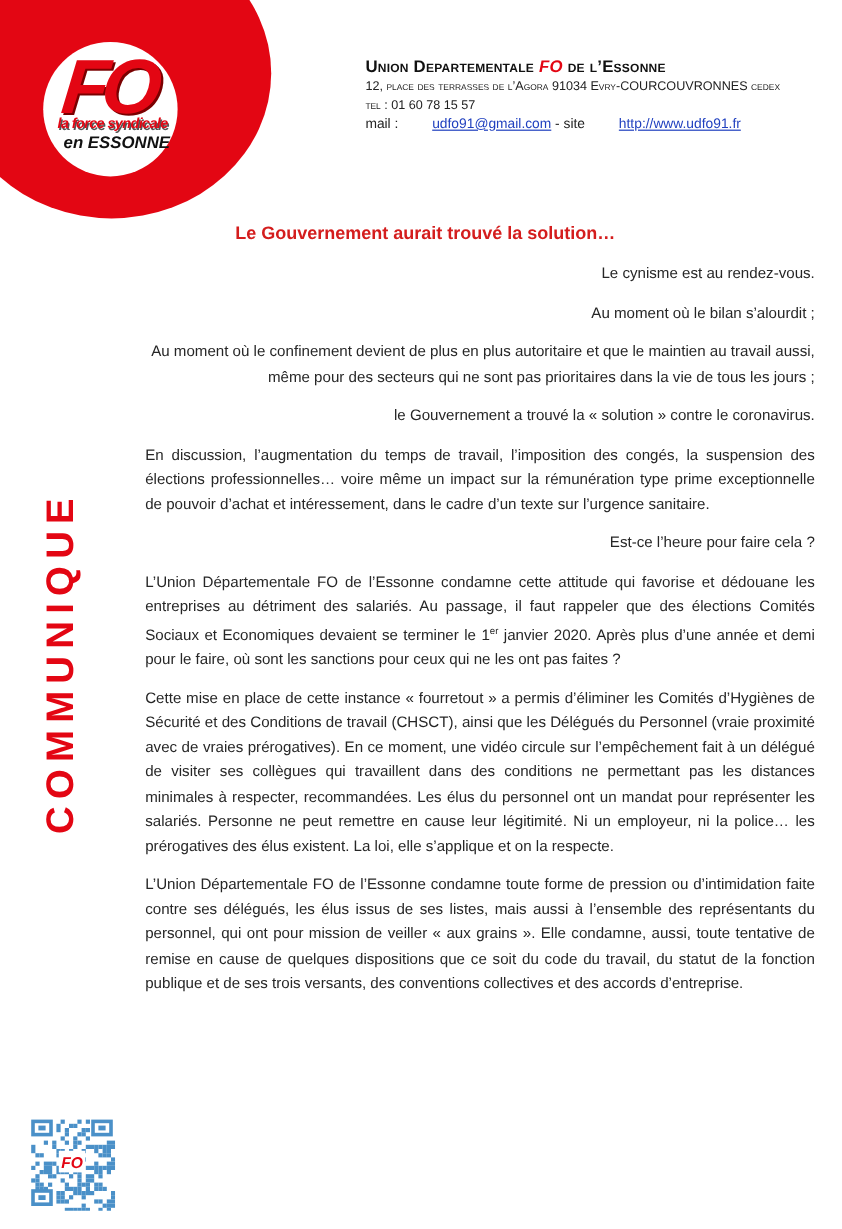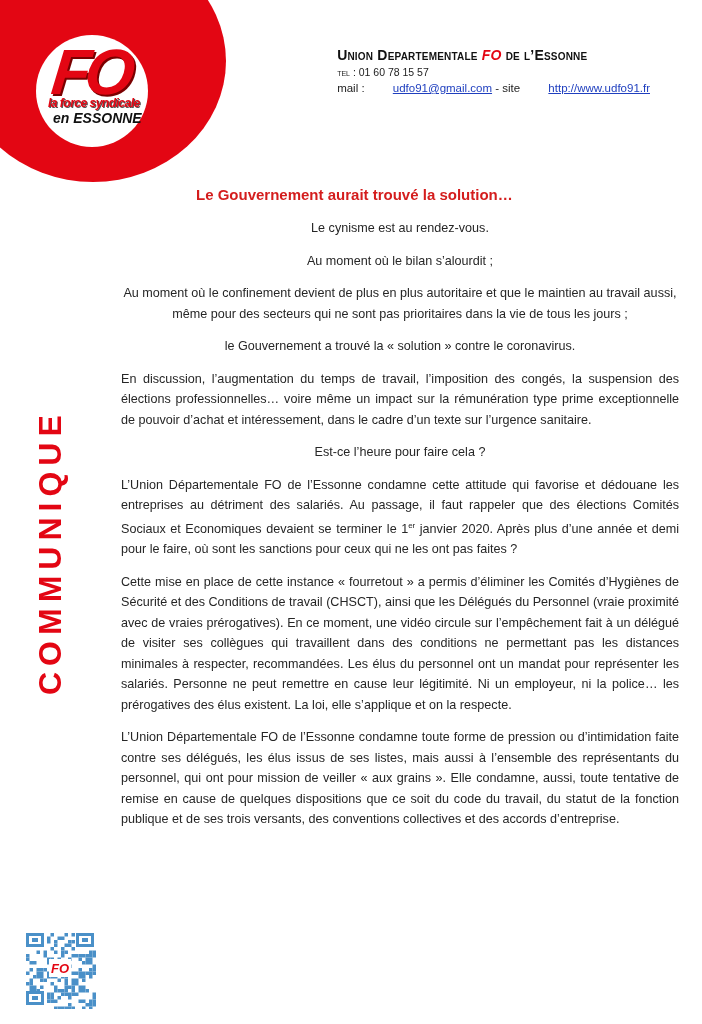"12, place des terrasses de" div.org-addr { html: none -> <div>12, place des terrasses de l’Agora 91034 Evry-COURCOUVRONNES cedex</div> }
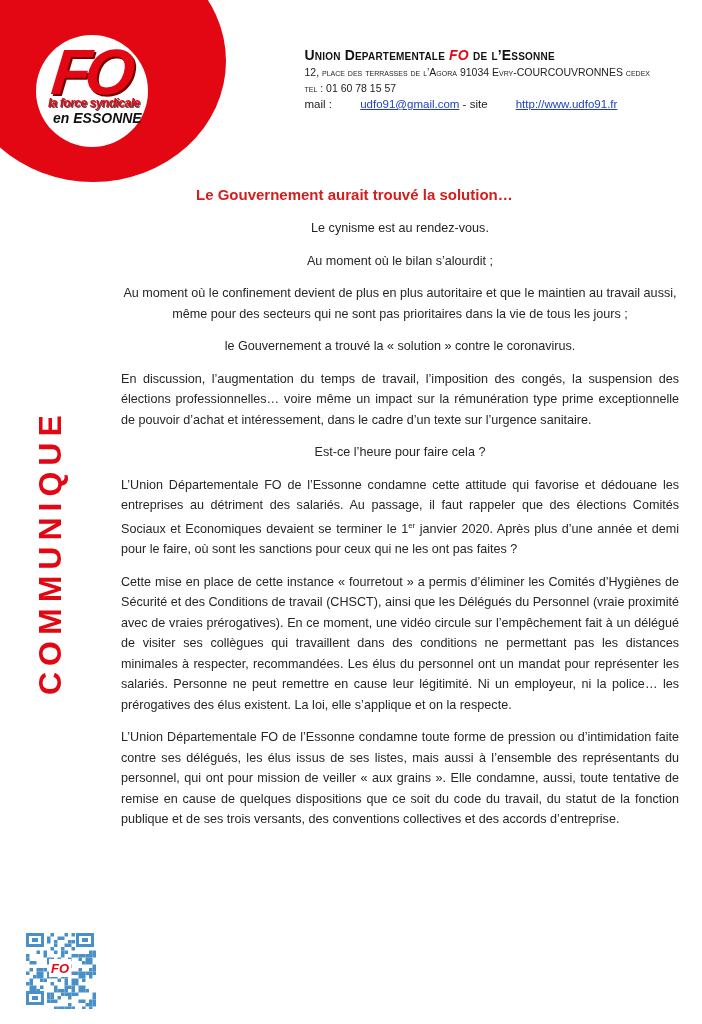"Le cynisme est au rendez-vous." .body-text p.left { text-align: center -> right }
